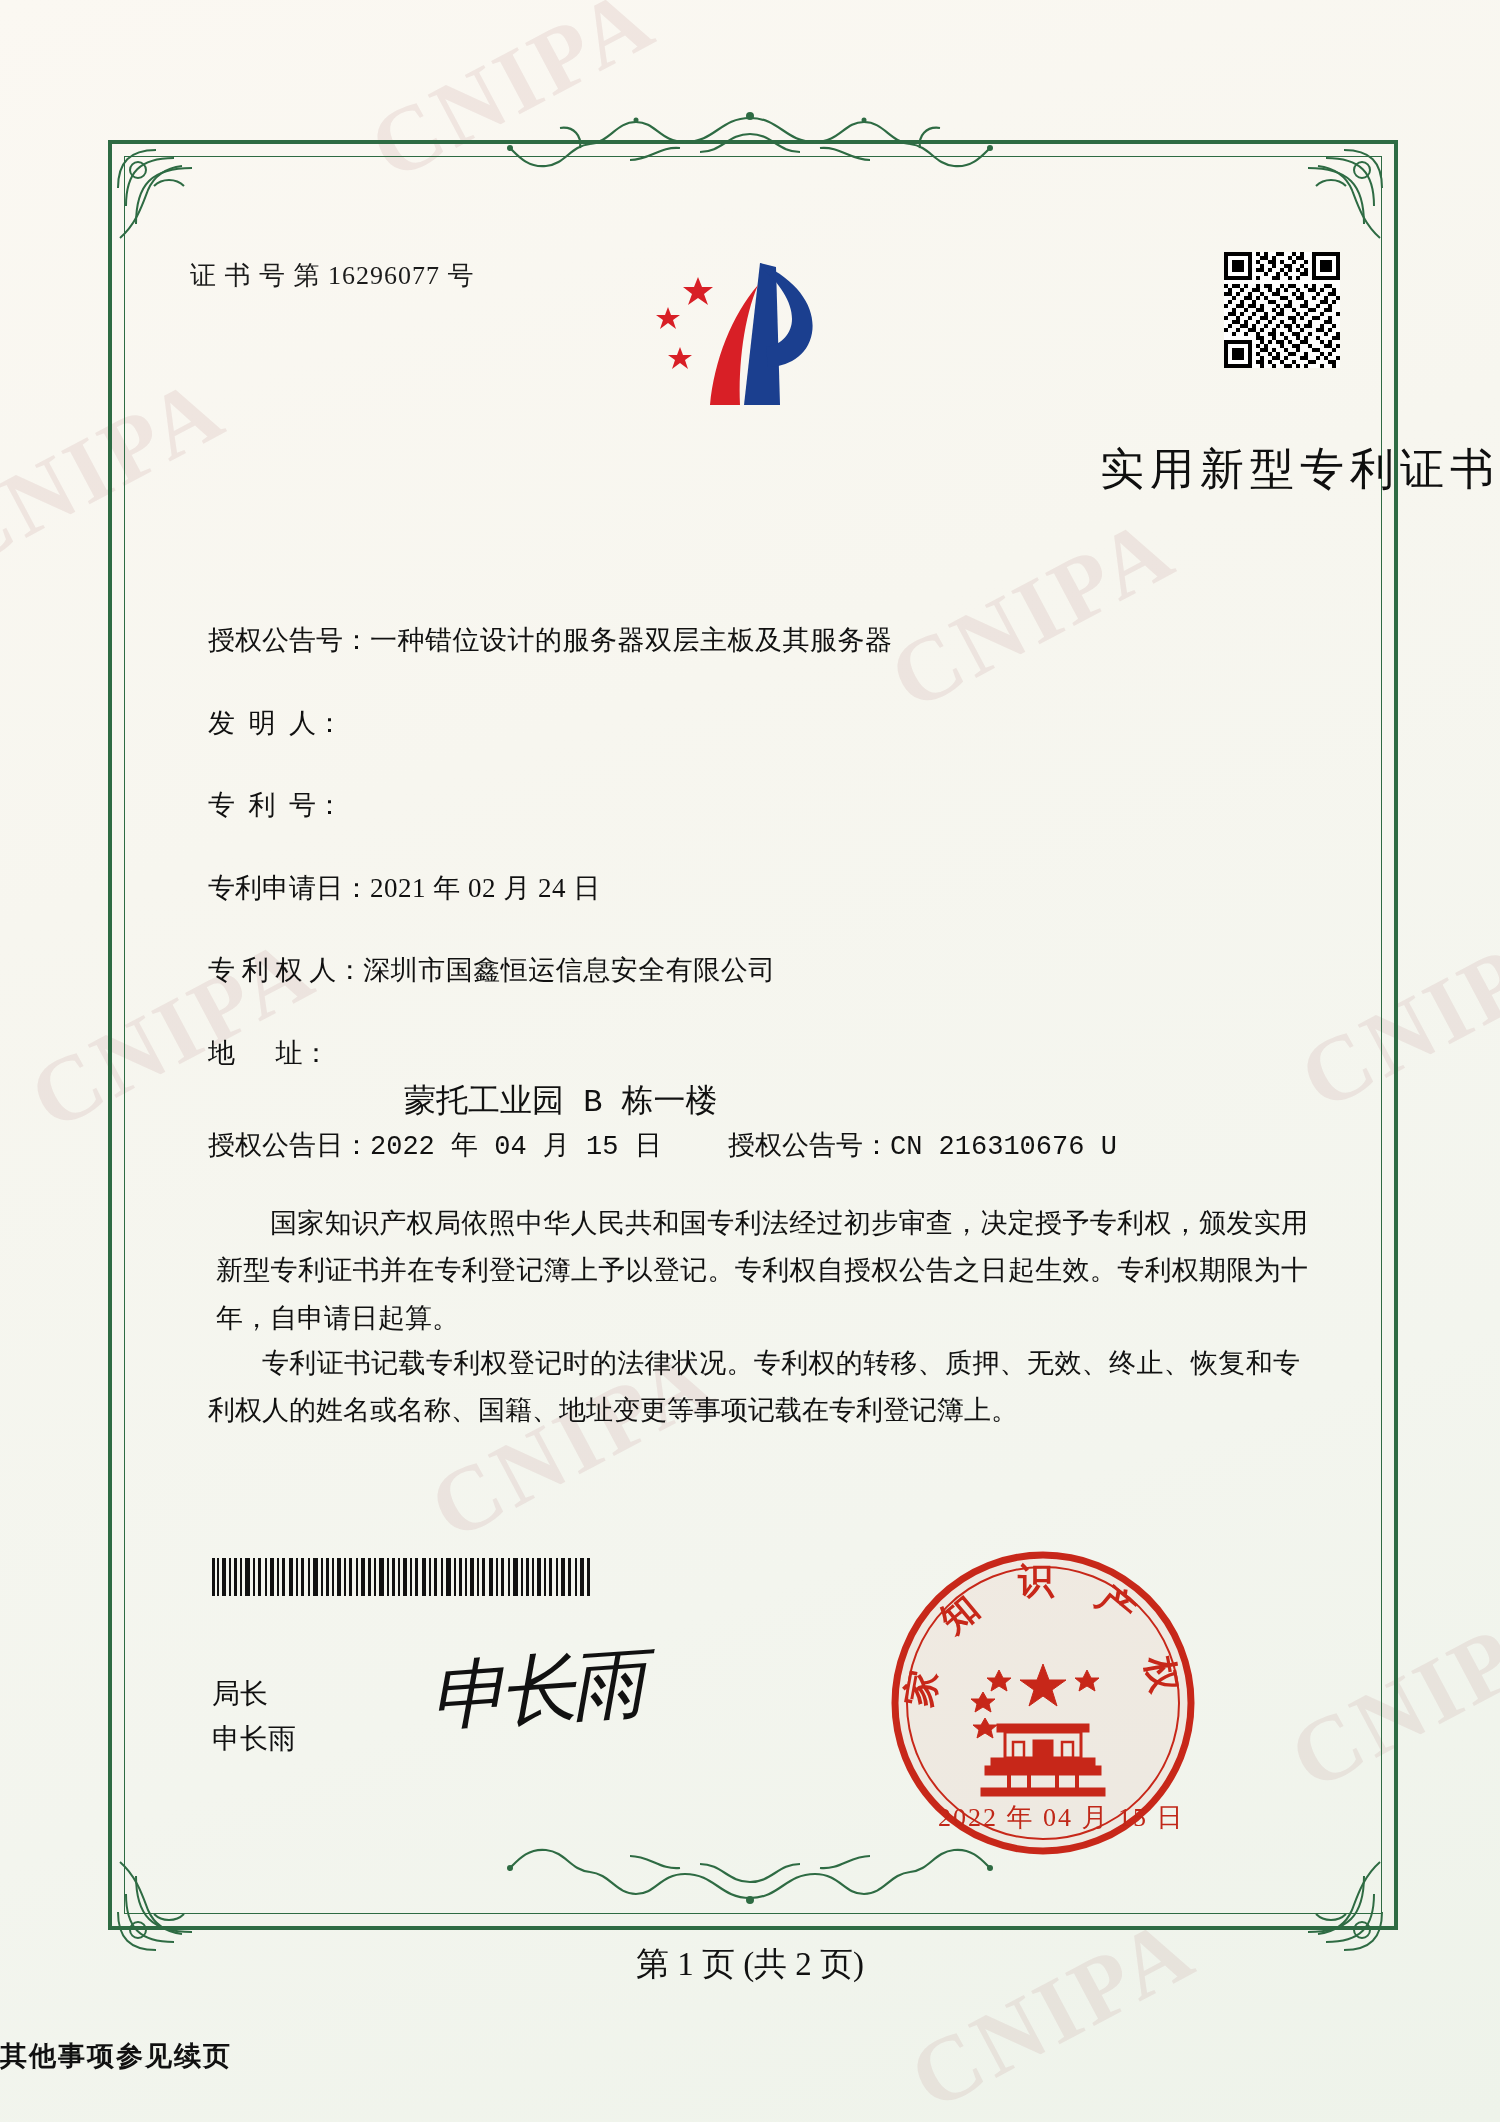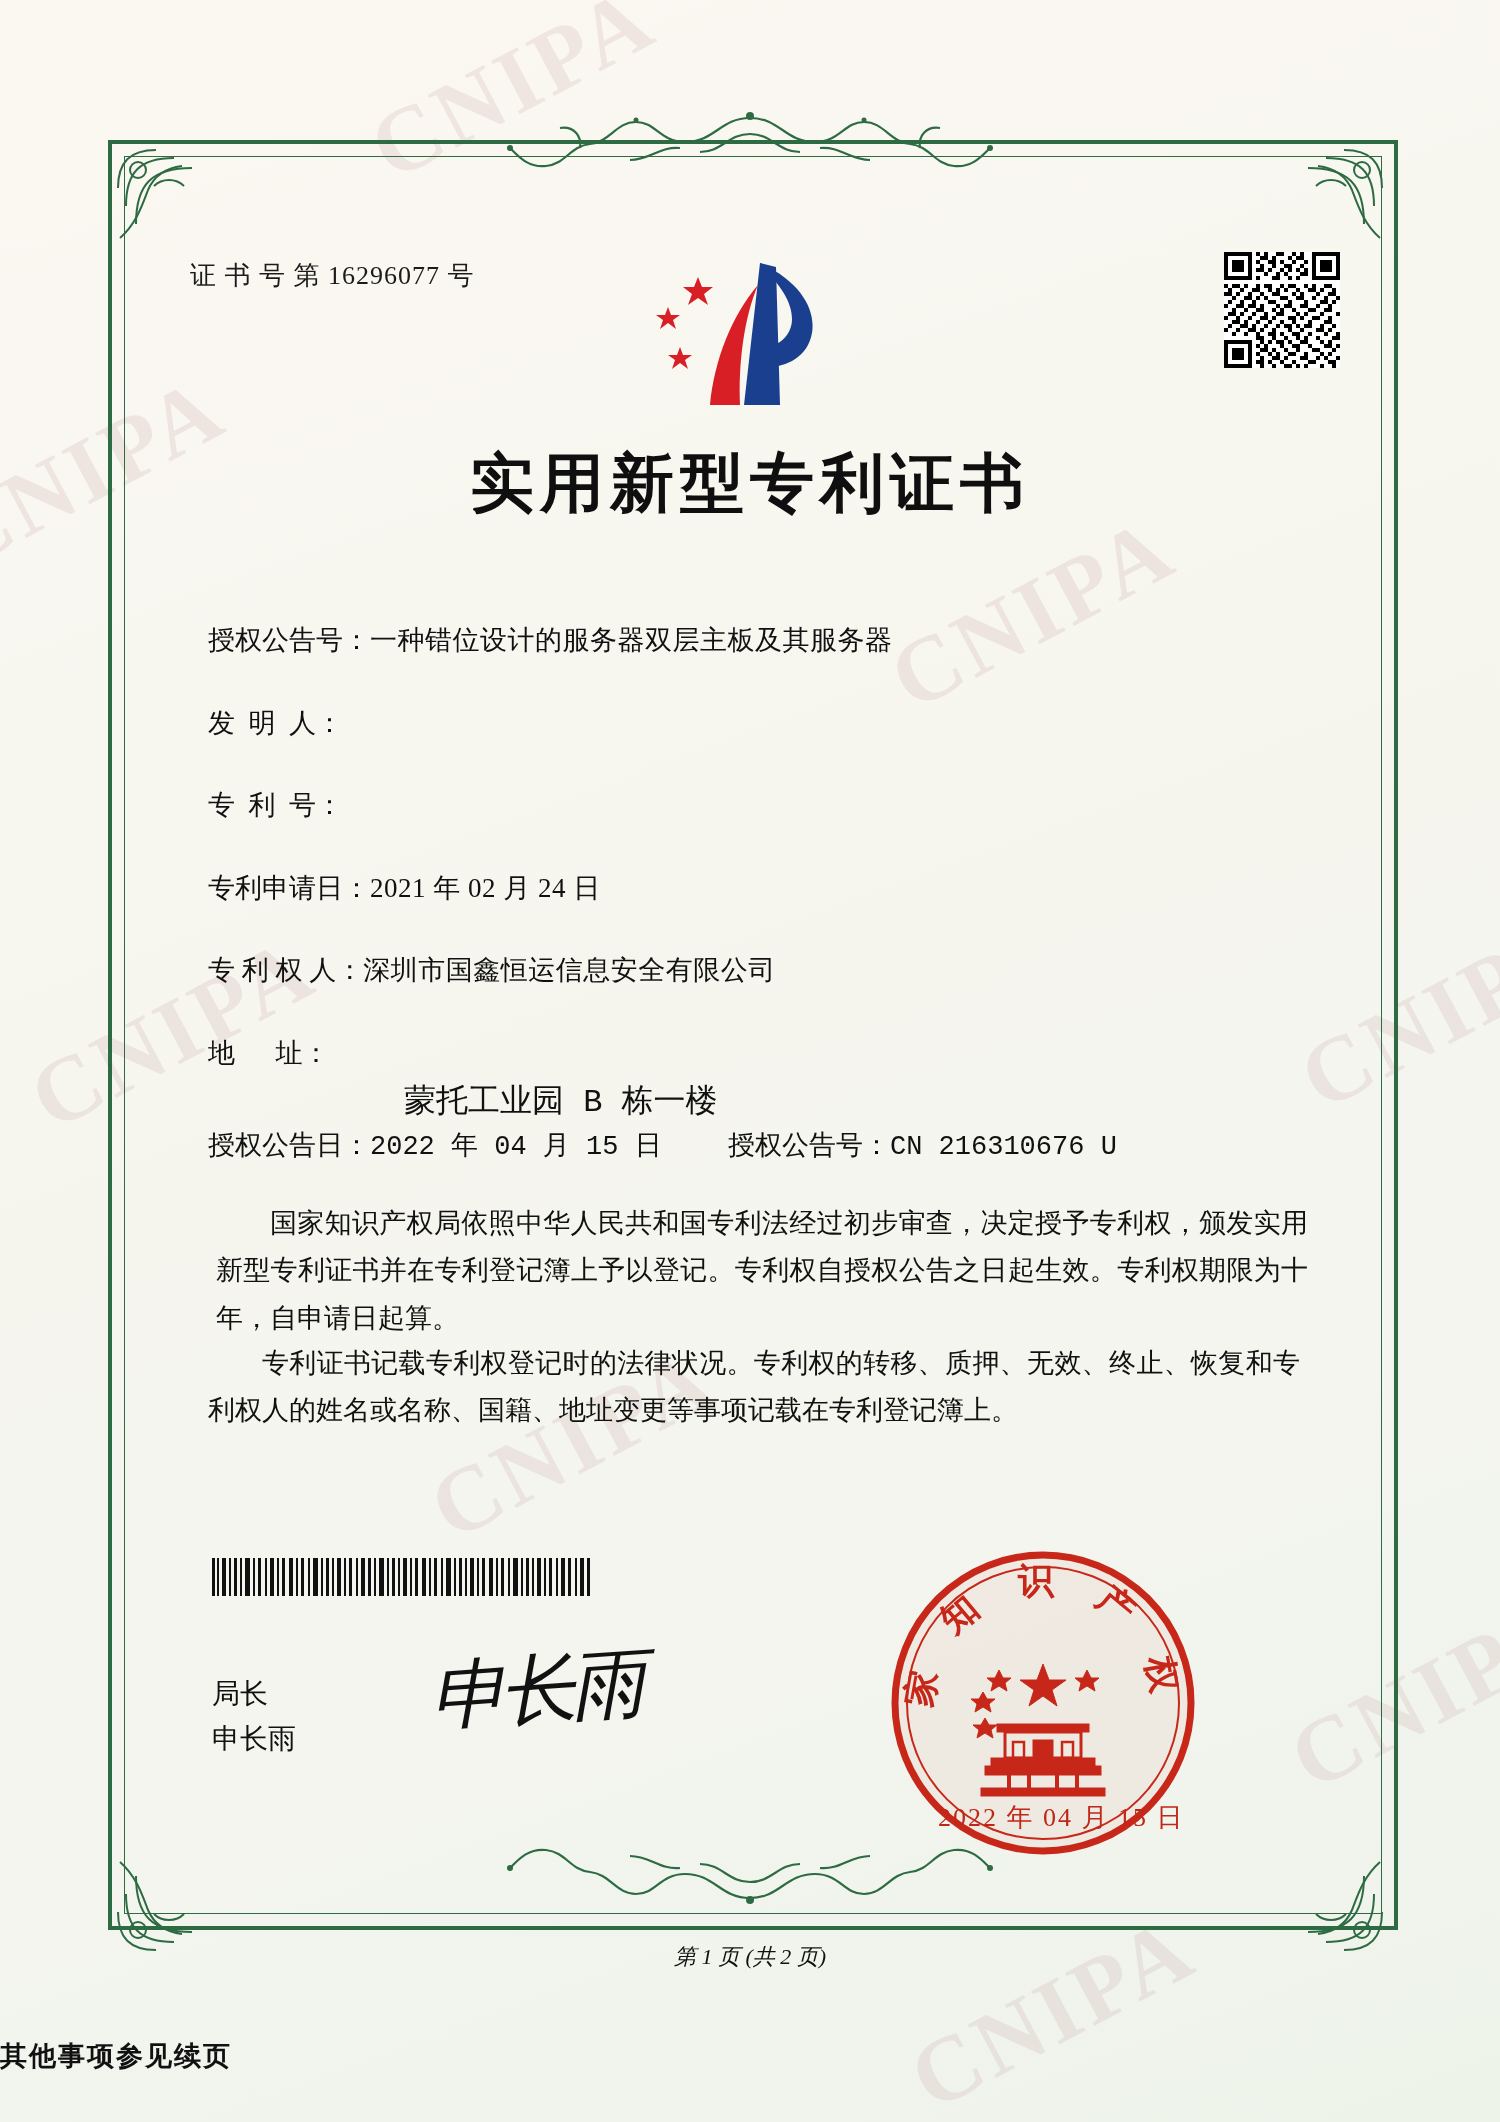"实用新型专利证书" .title { font-size: 64px -> 44px; font-weight: bold -> normal; text-align: center -> right }
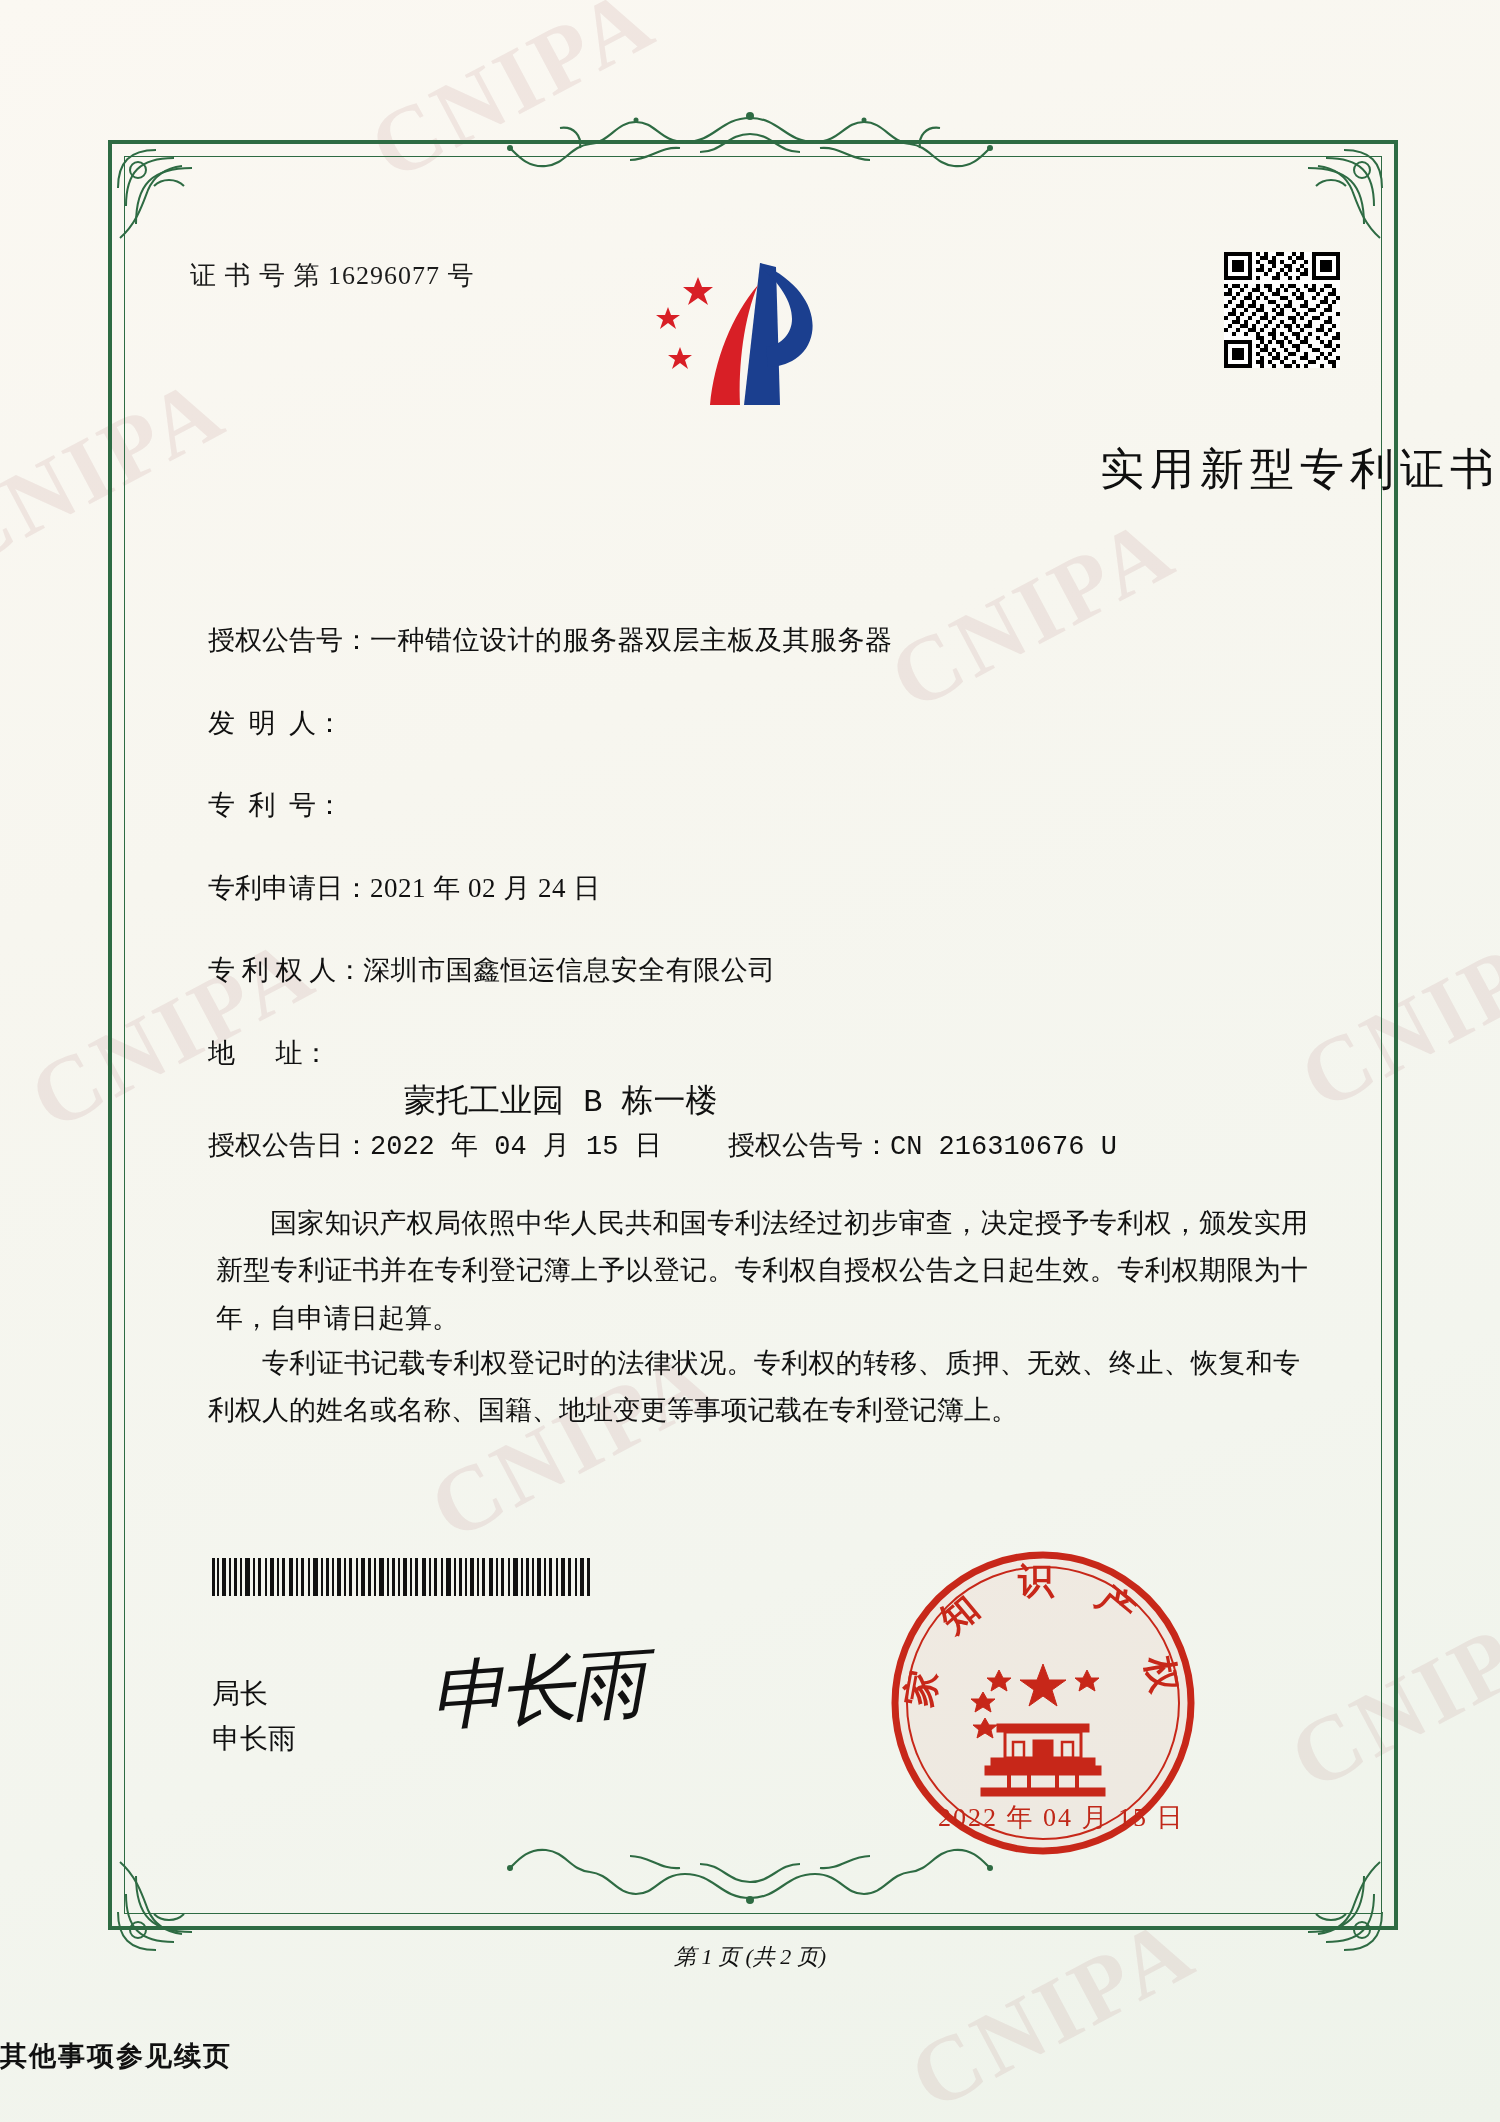"第 1 页 (共 2" .page-num { font-size: 22px -> 33px; font-style: italic -> none }
